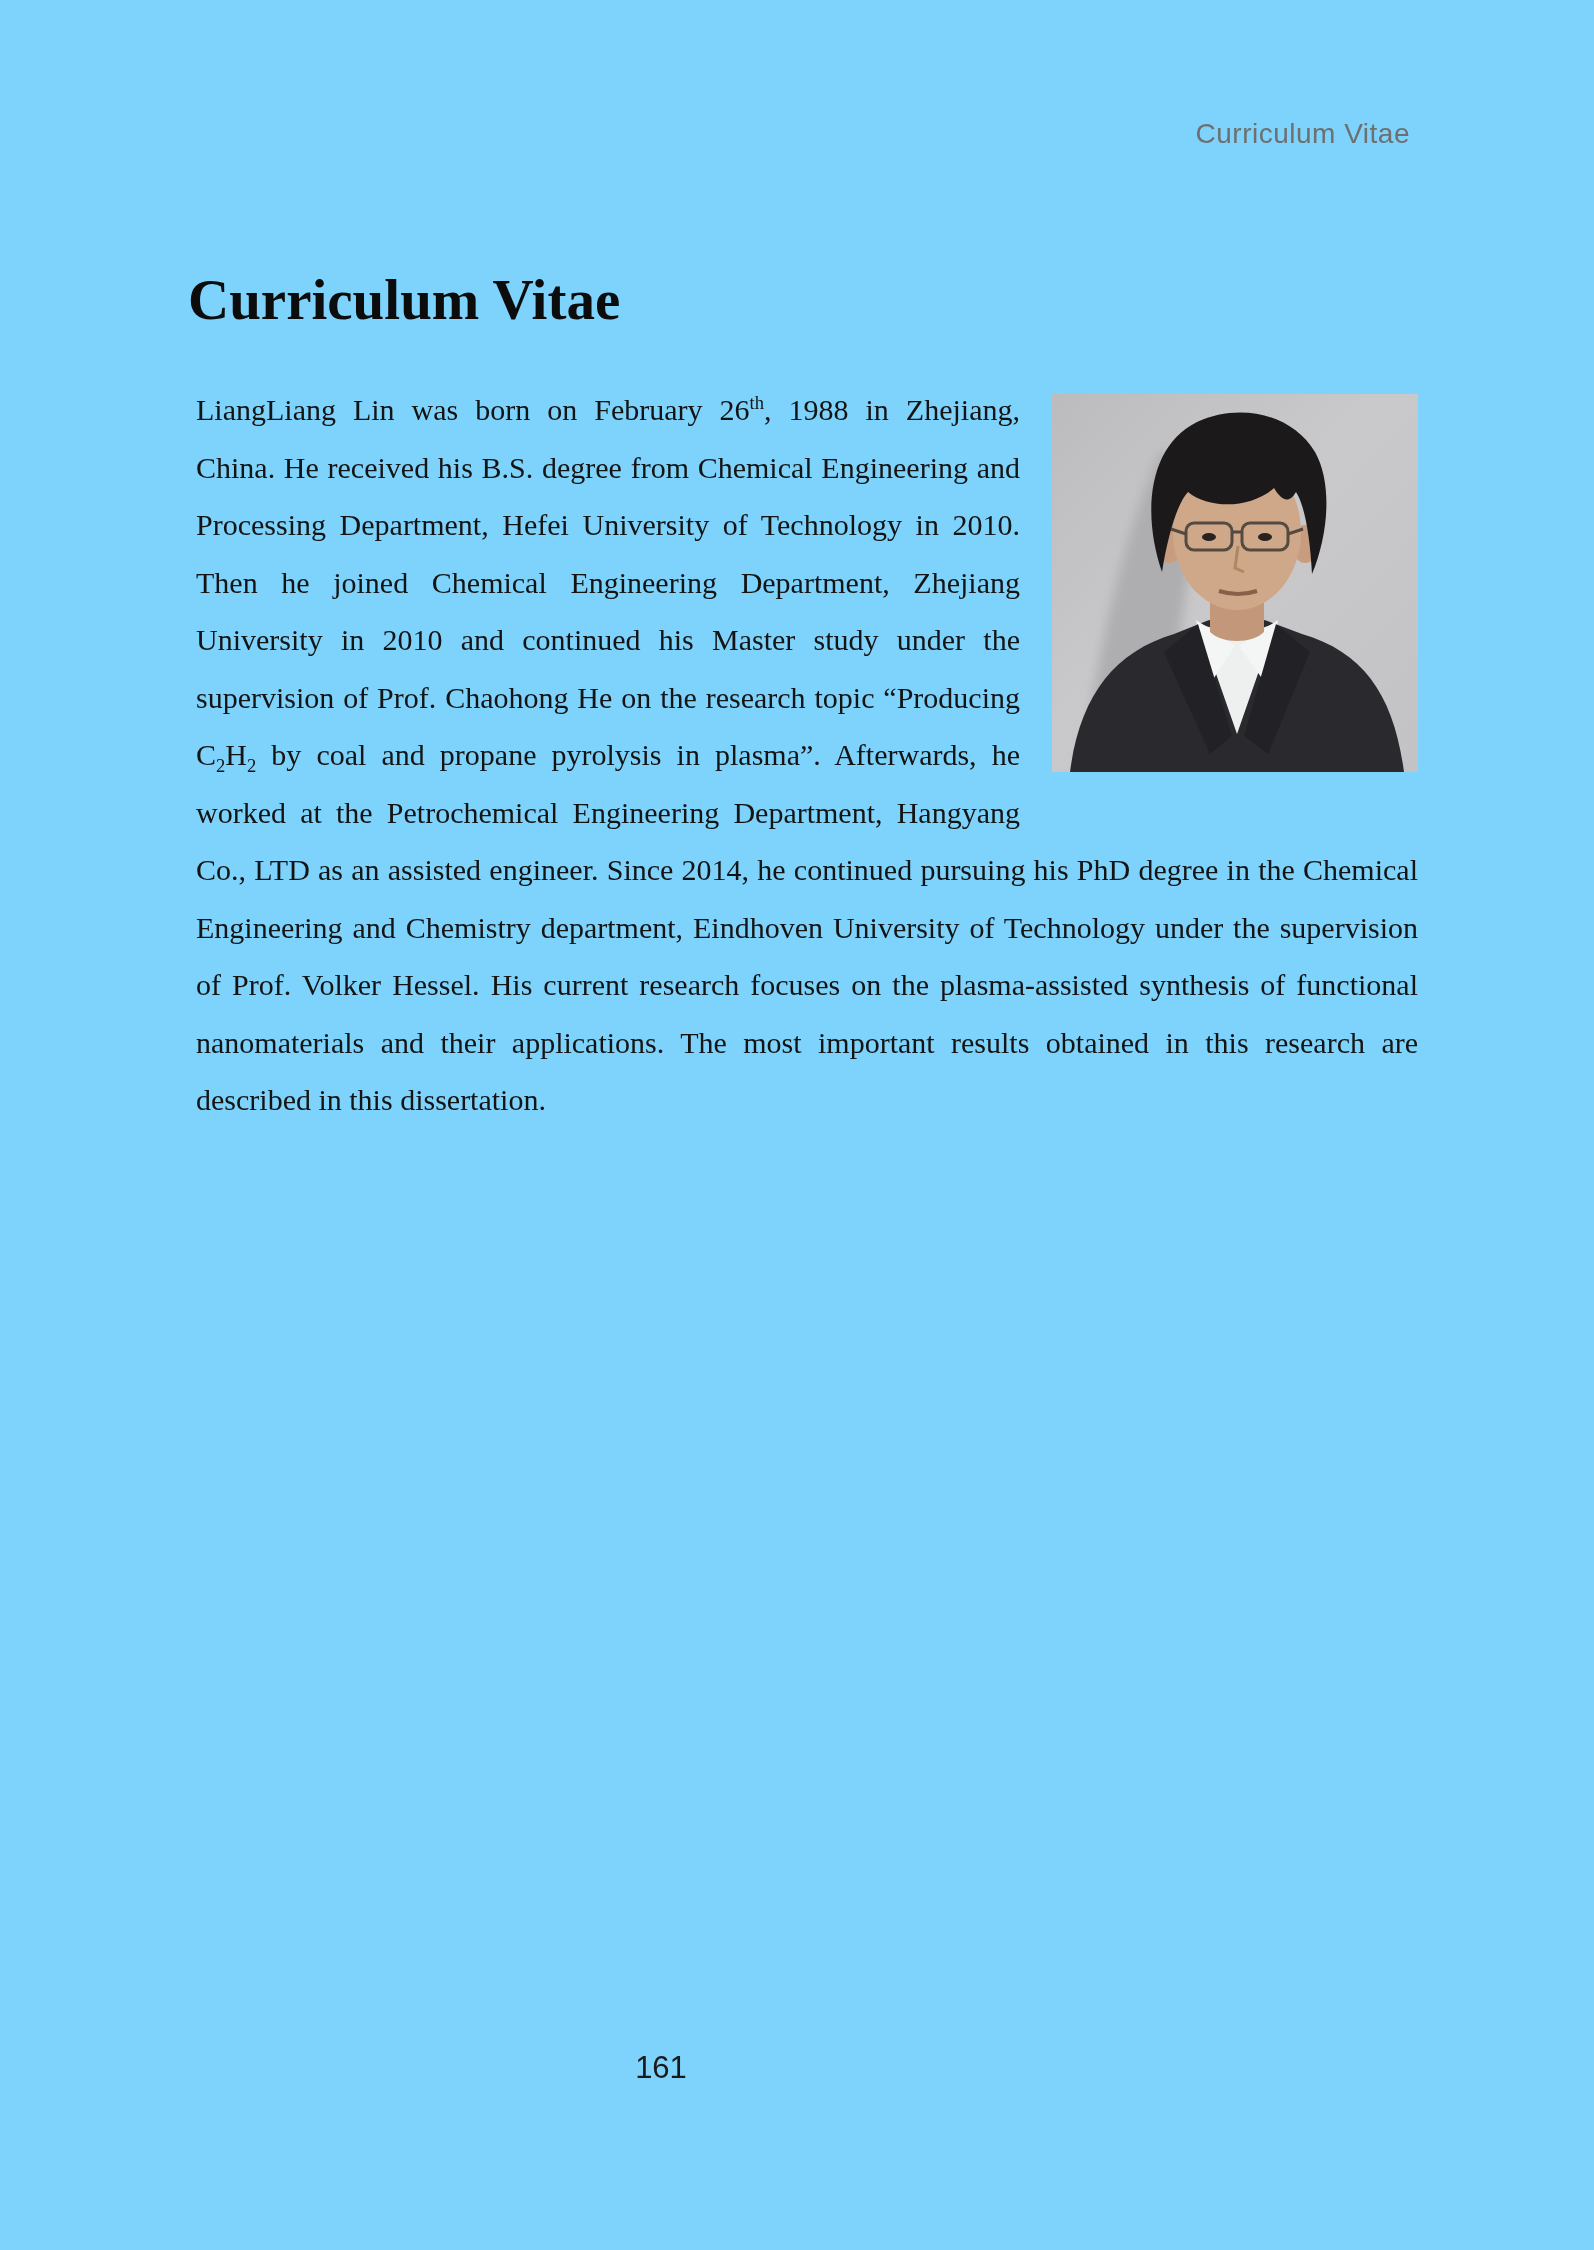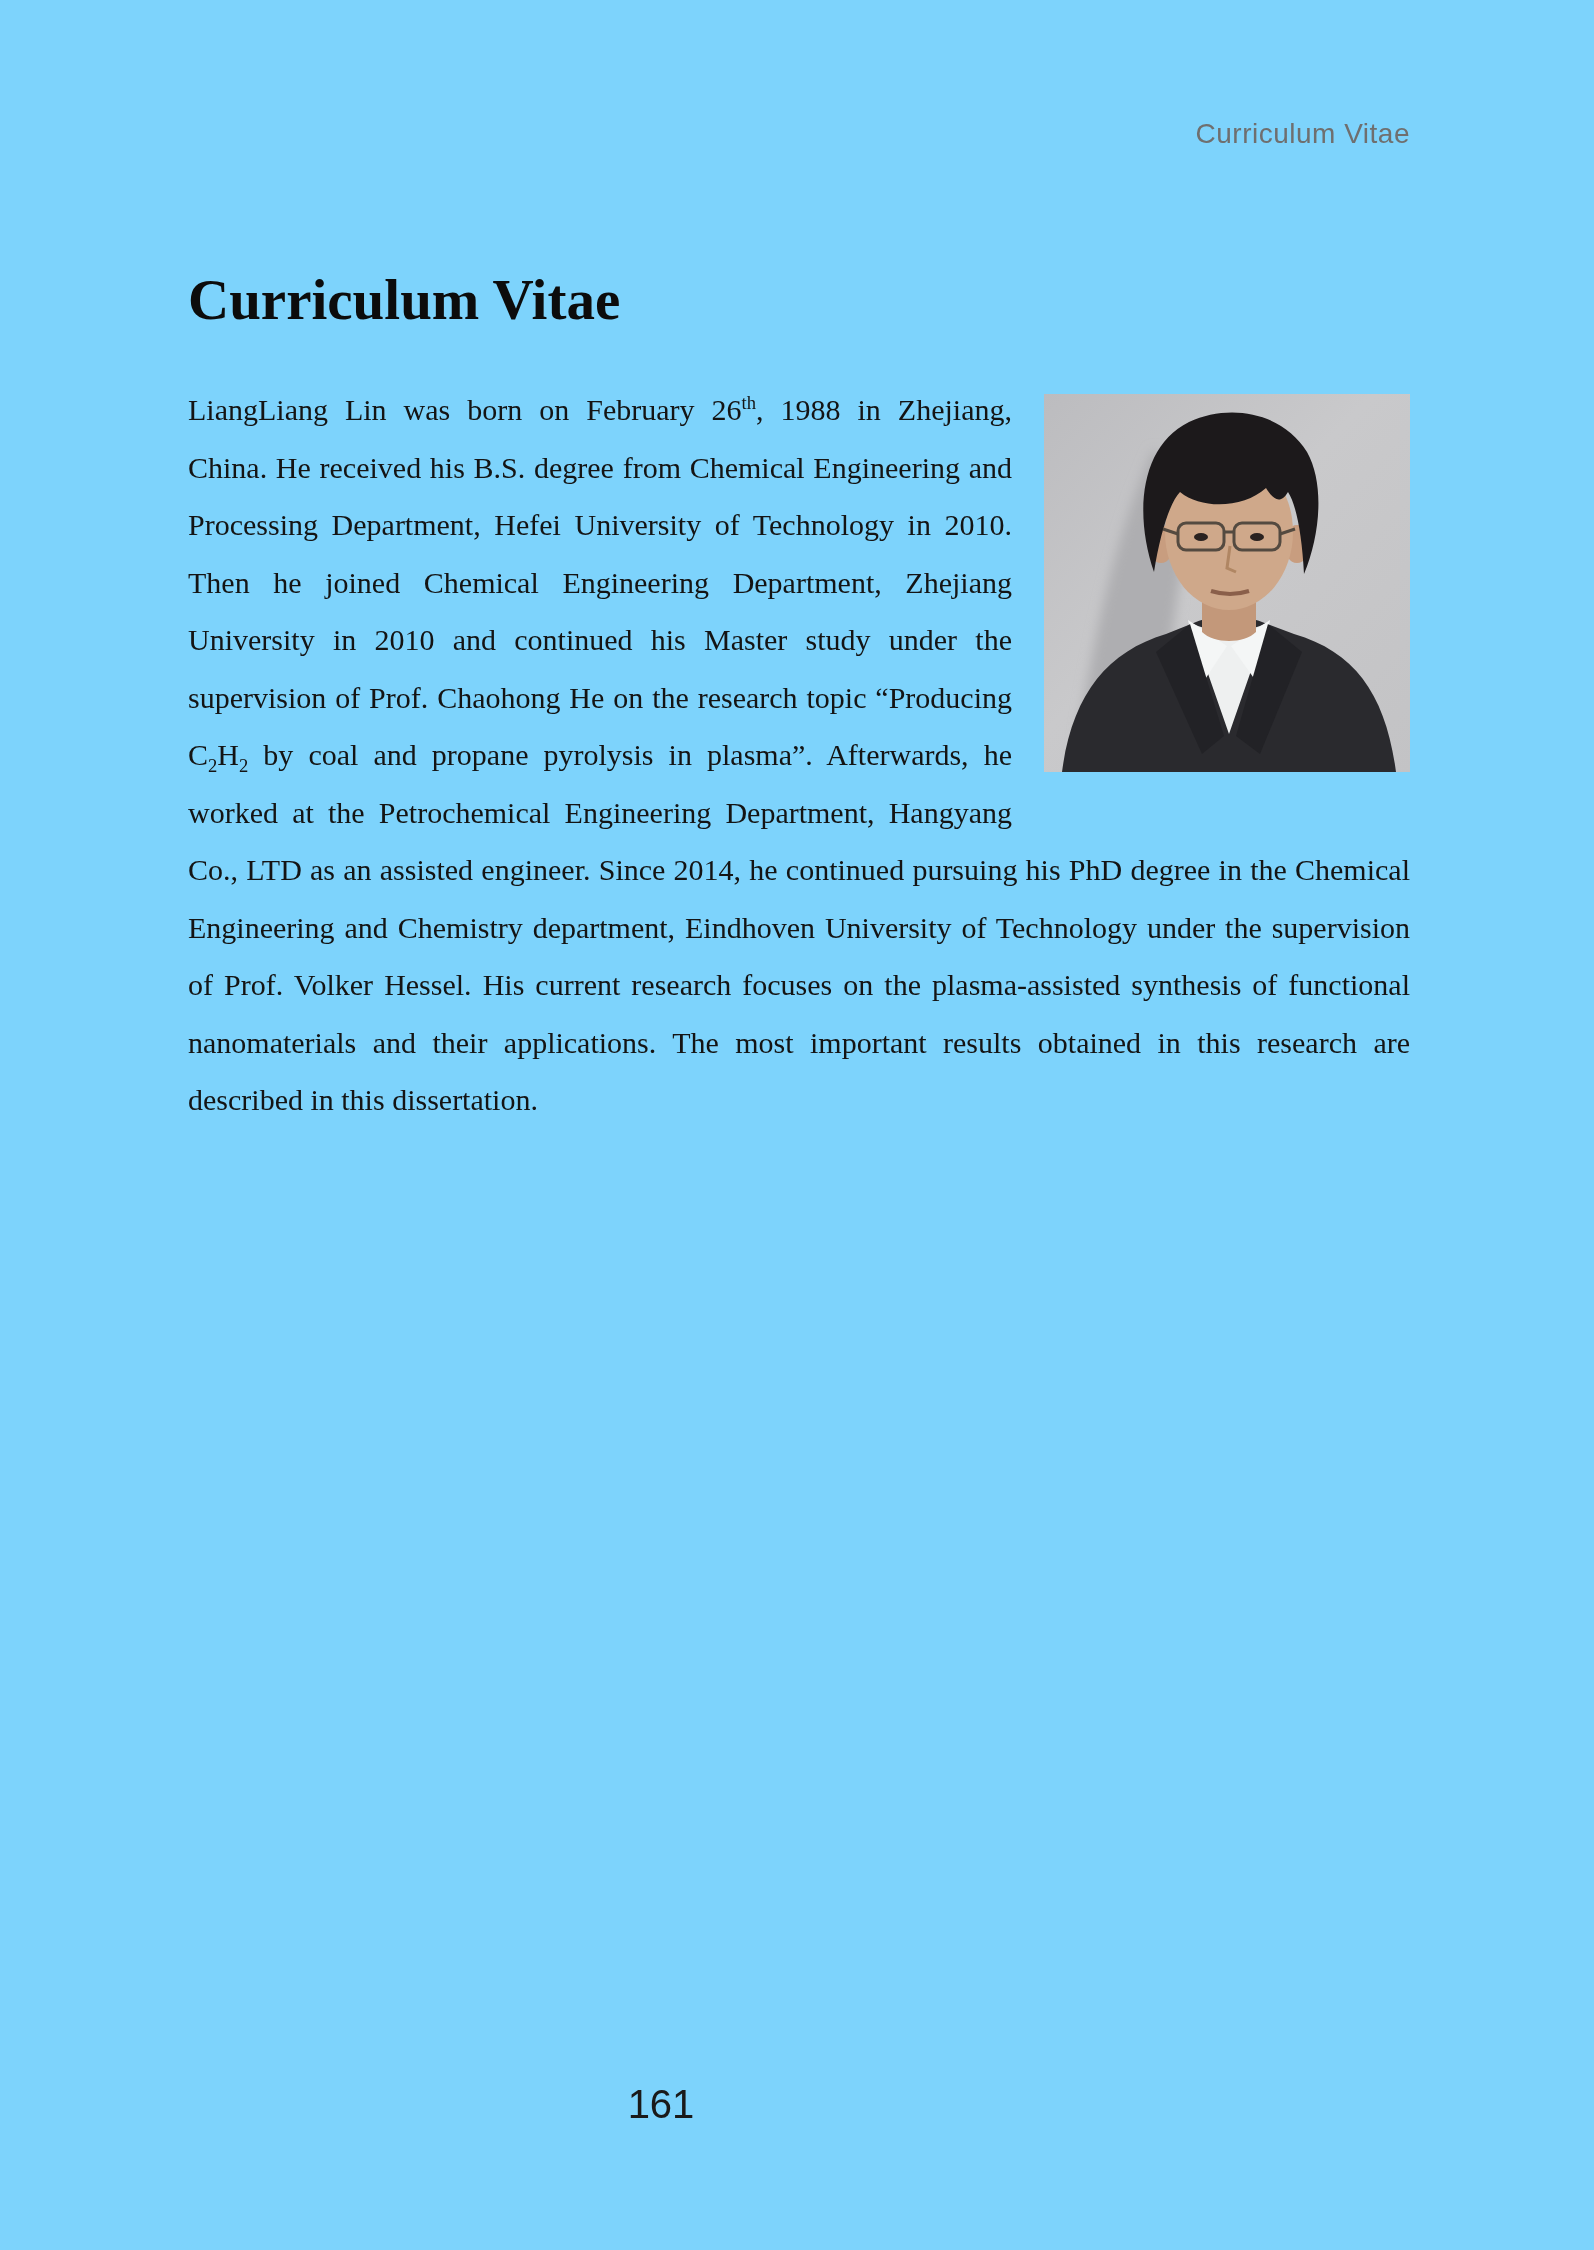"LiangLiang Lin was born on" .content { left: 188px -> 196px }
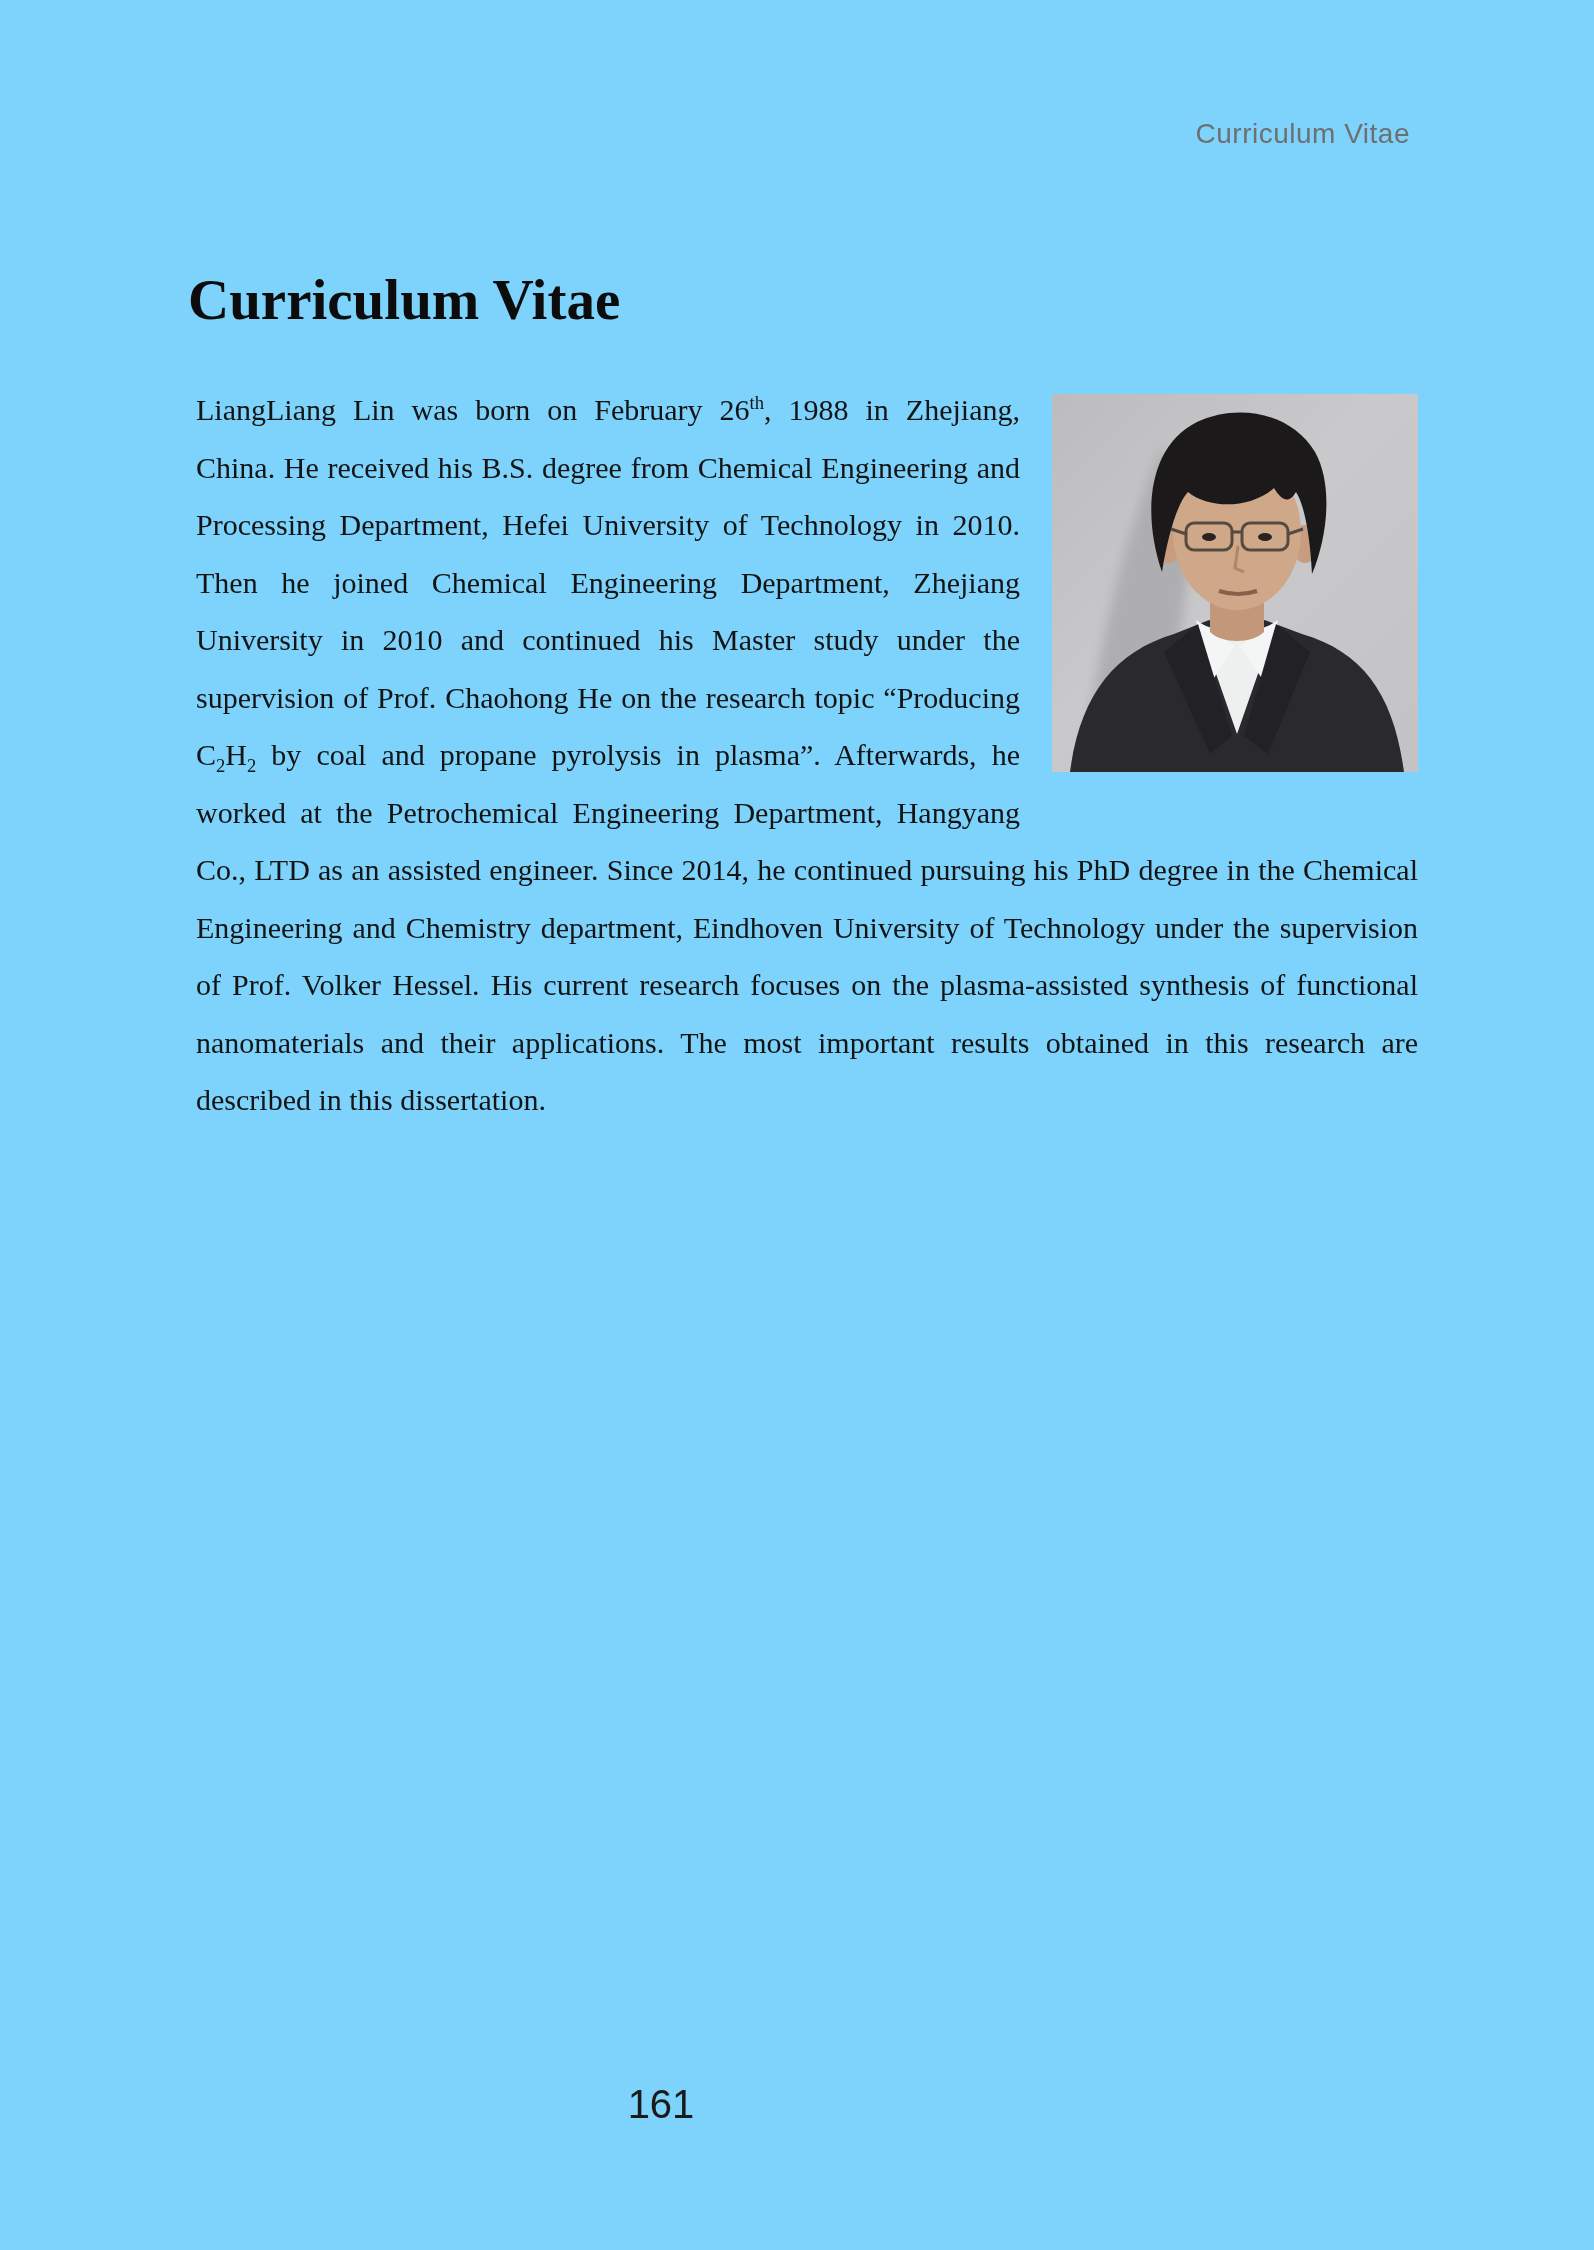"161" .page-number { font-size: 40px -> 31px; margin-top: 32px -> none }
